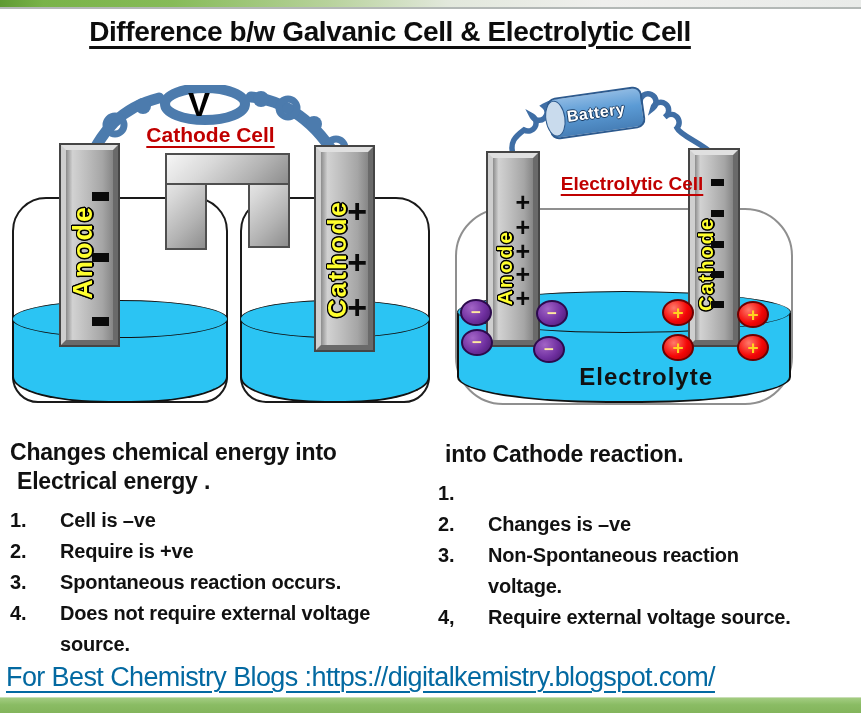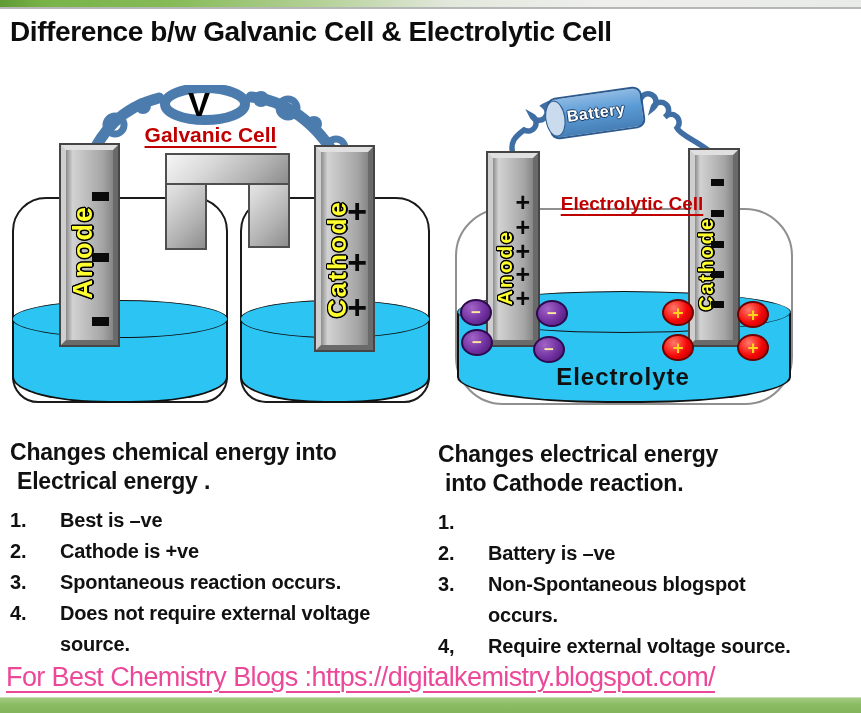"Difference b/w Galvanic Cell &" #page-title { text-align: none -> center; text-decoration: none -> underline }
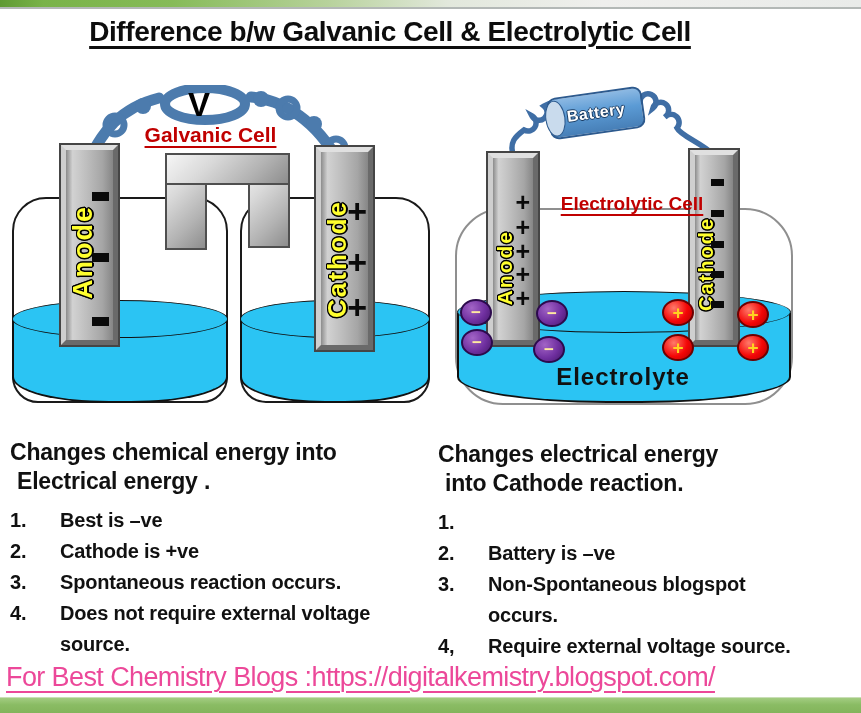"Galvanic Cell" div.cell-label { text: Galvanic -> Cathode }
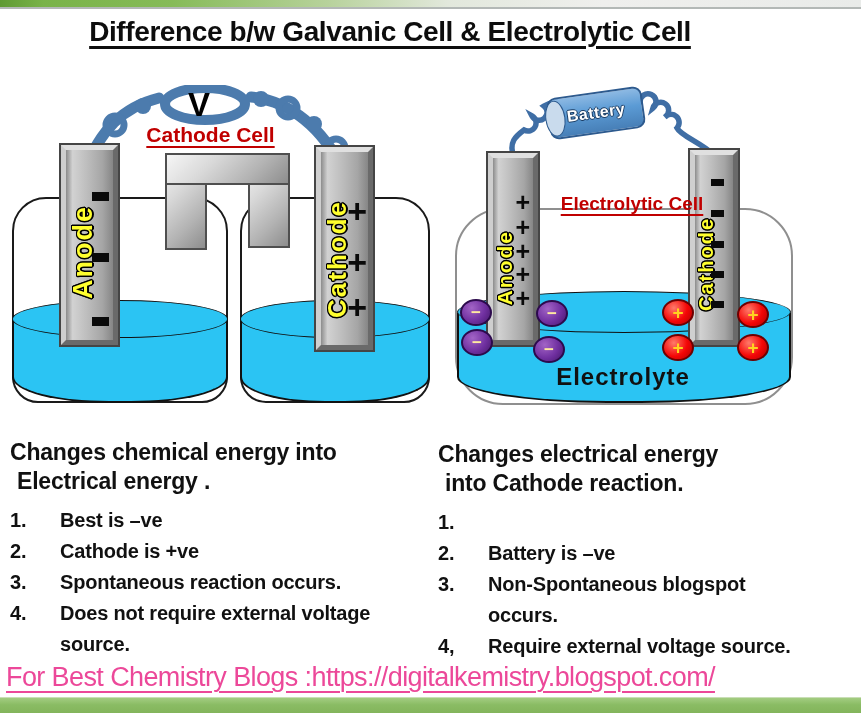"Electrolytic Cell" #electrolytic-label { margin-top: 20px -> none }
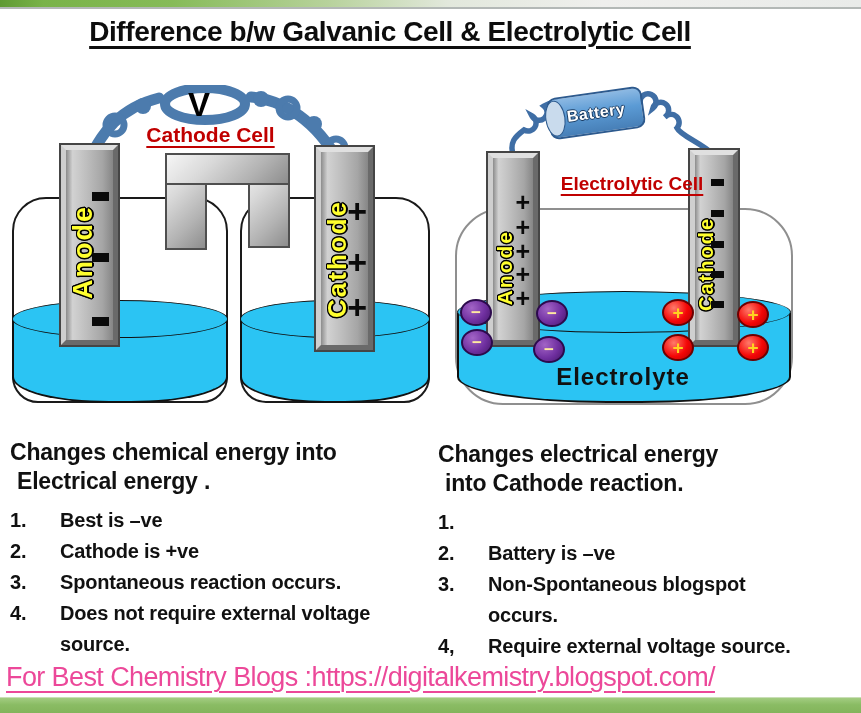"Electrolyte" #electrolyte-label { text-align: center -> right }
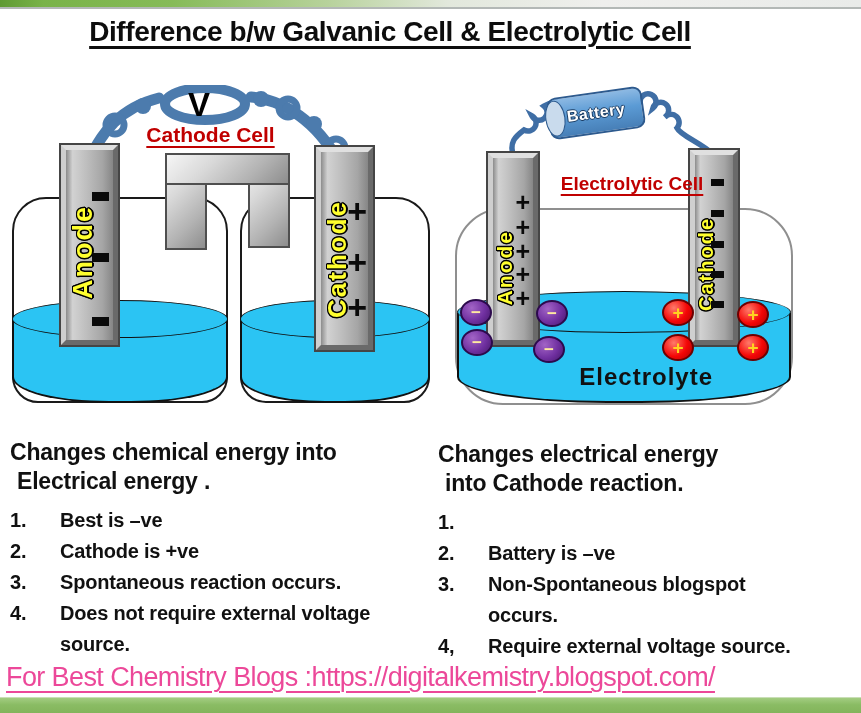"Changes electrical energy" div { html: <div>Changes electrical energy</div> -> none }
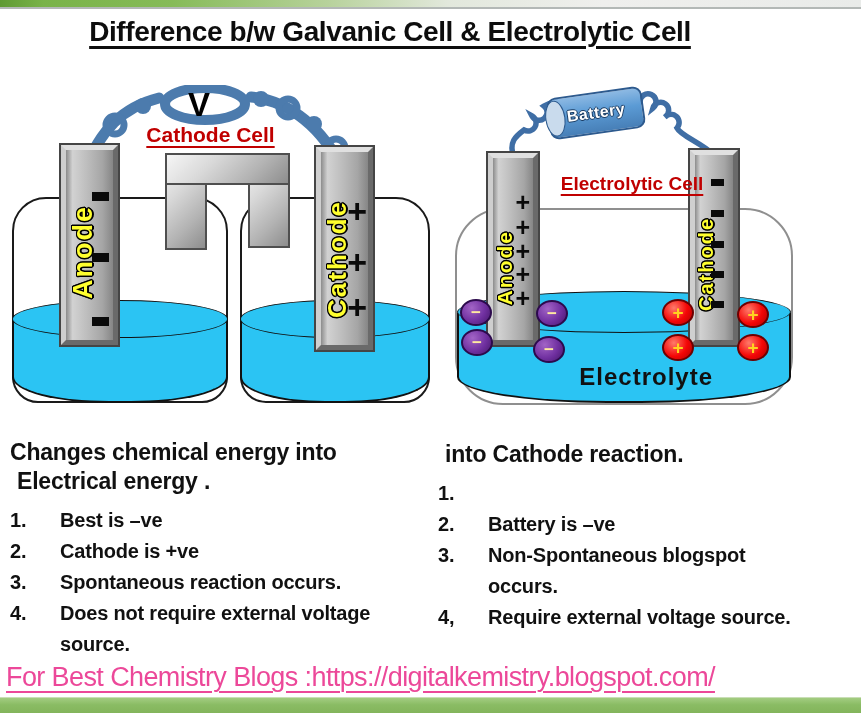"Best is –ve" span { text: Best -> Cell }
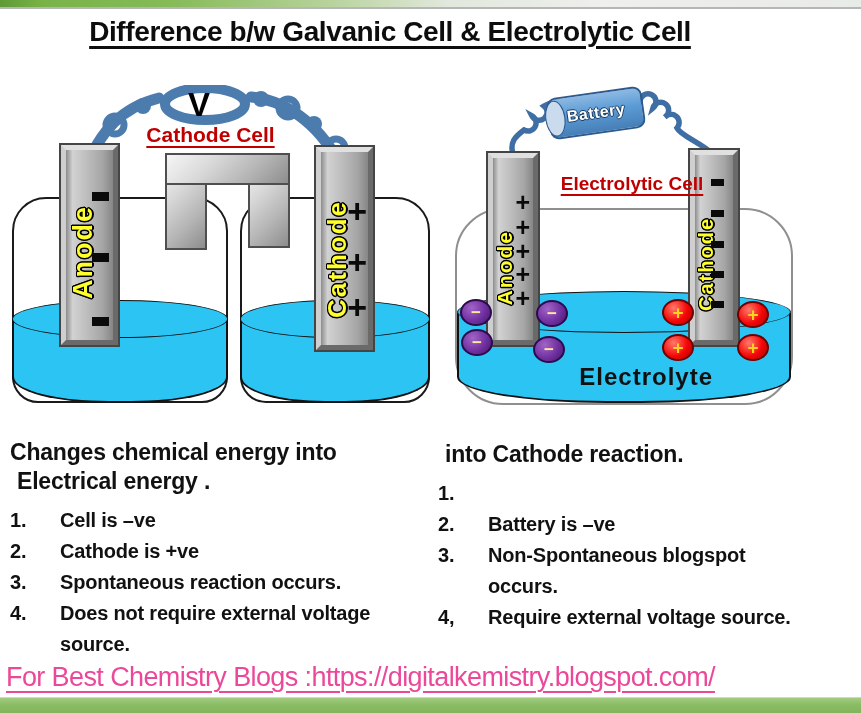"Battery is –ve" span { text: Battery -> Changes }
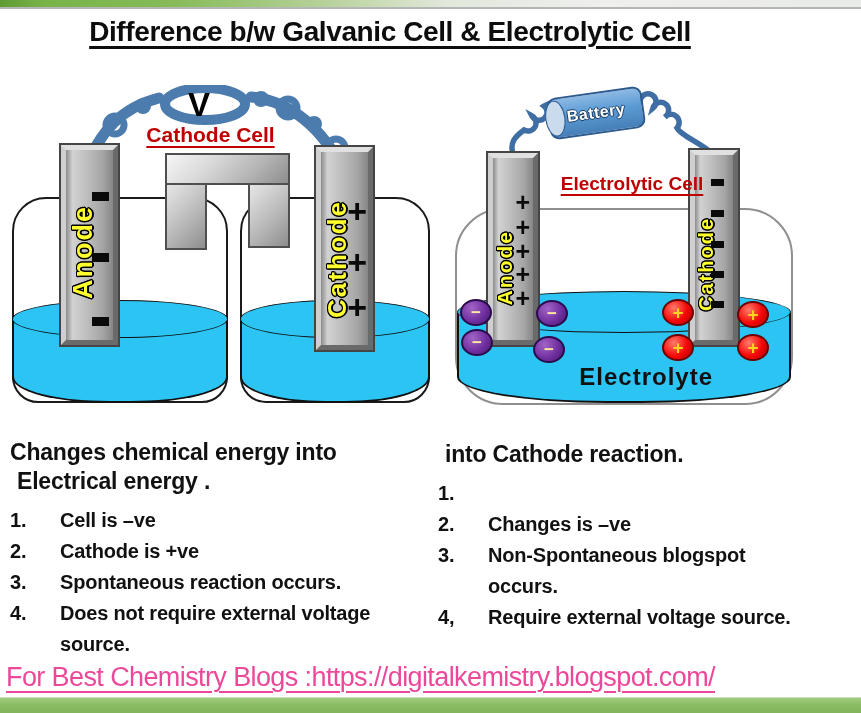"Cathode is +ve" span { text: Cathode -> Require }
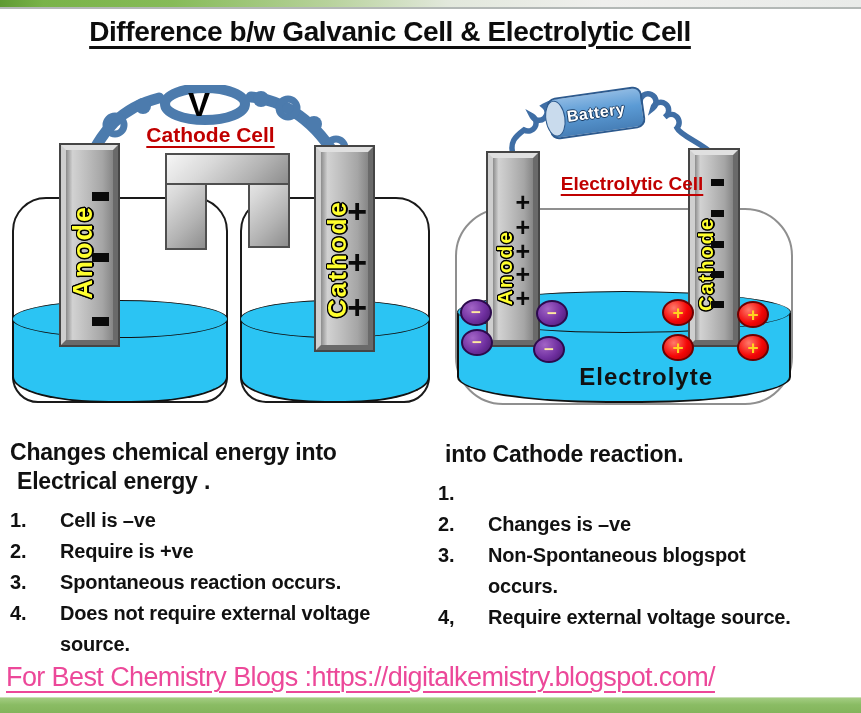"Non-Spontaneous blogspot occurs." span { text: blogspot occurs -> reaction voltage }
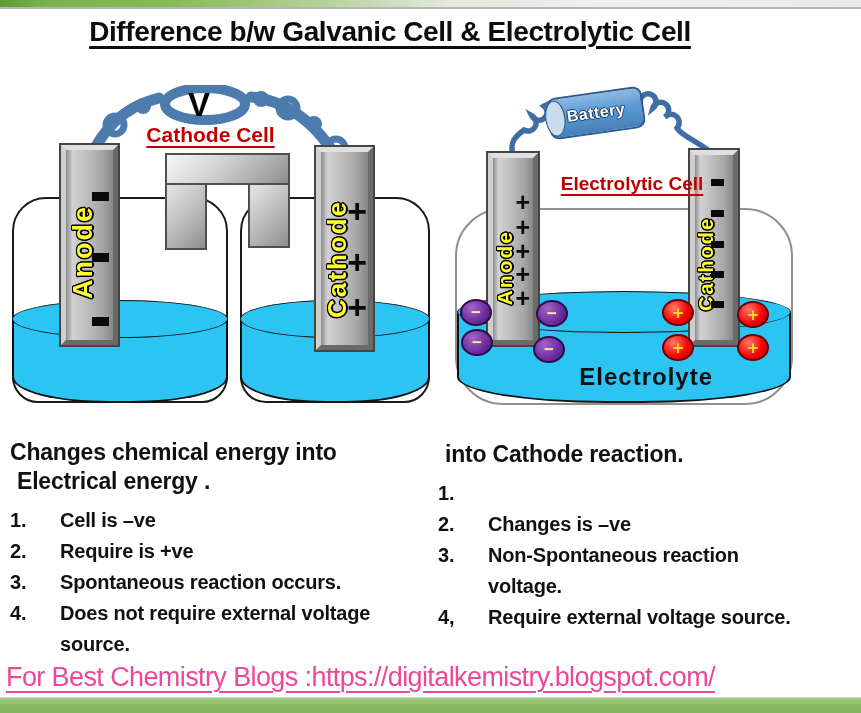"For Best Chemistry Blogs" #footer-link { color: #ec4899 -> #0369a1 }
